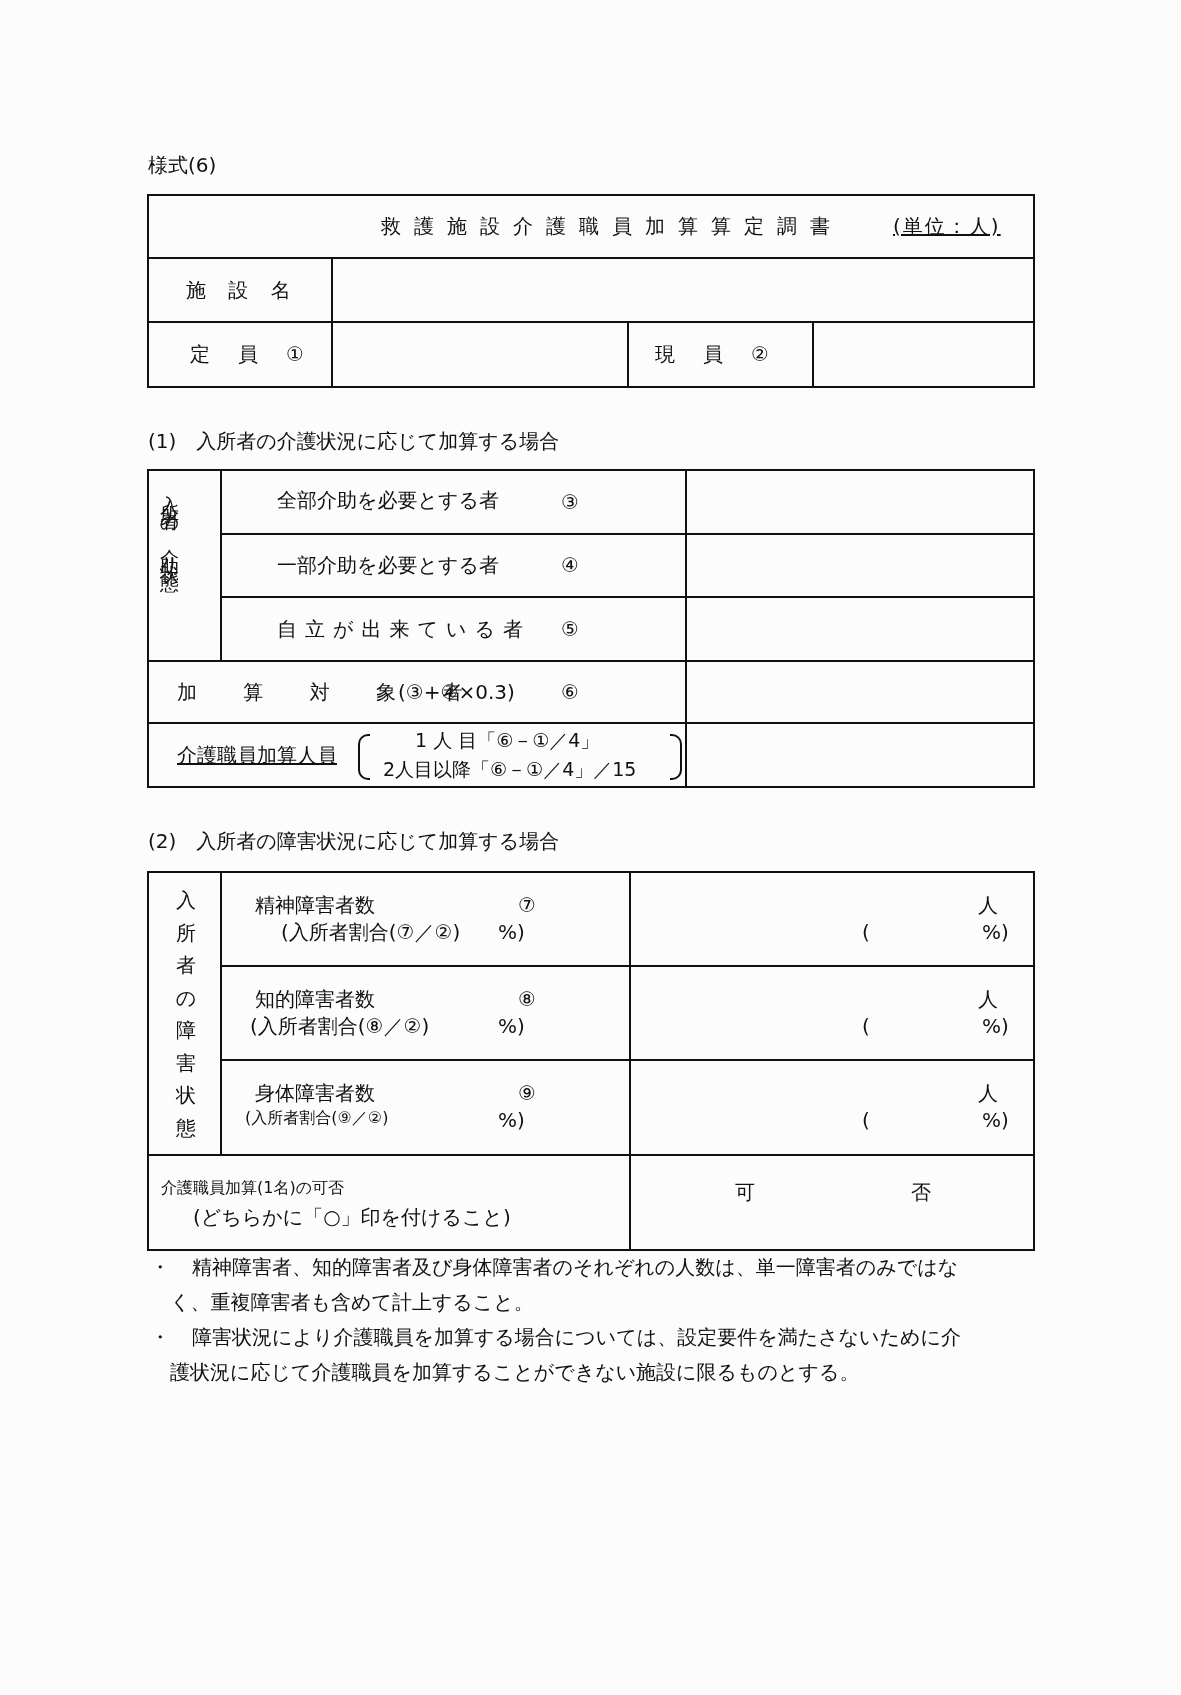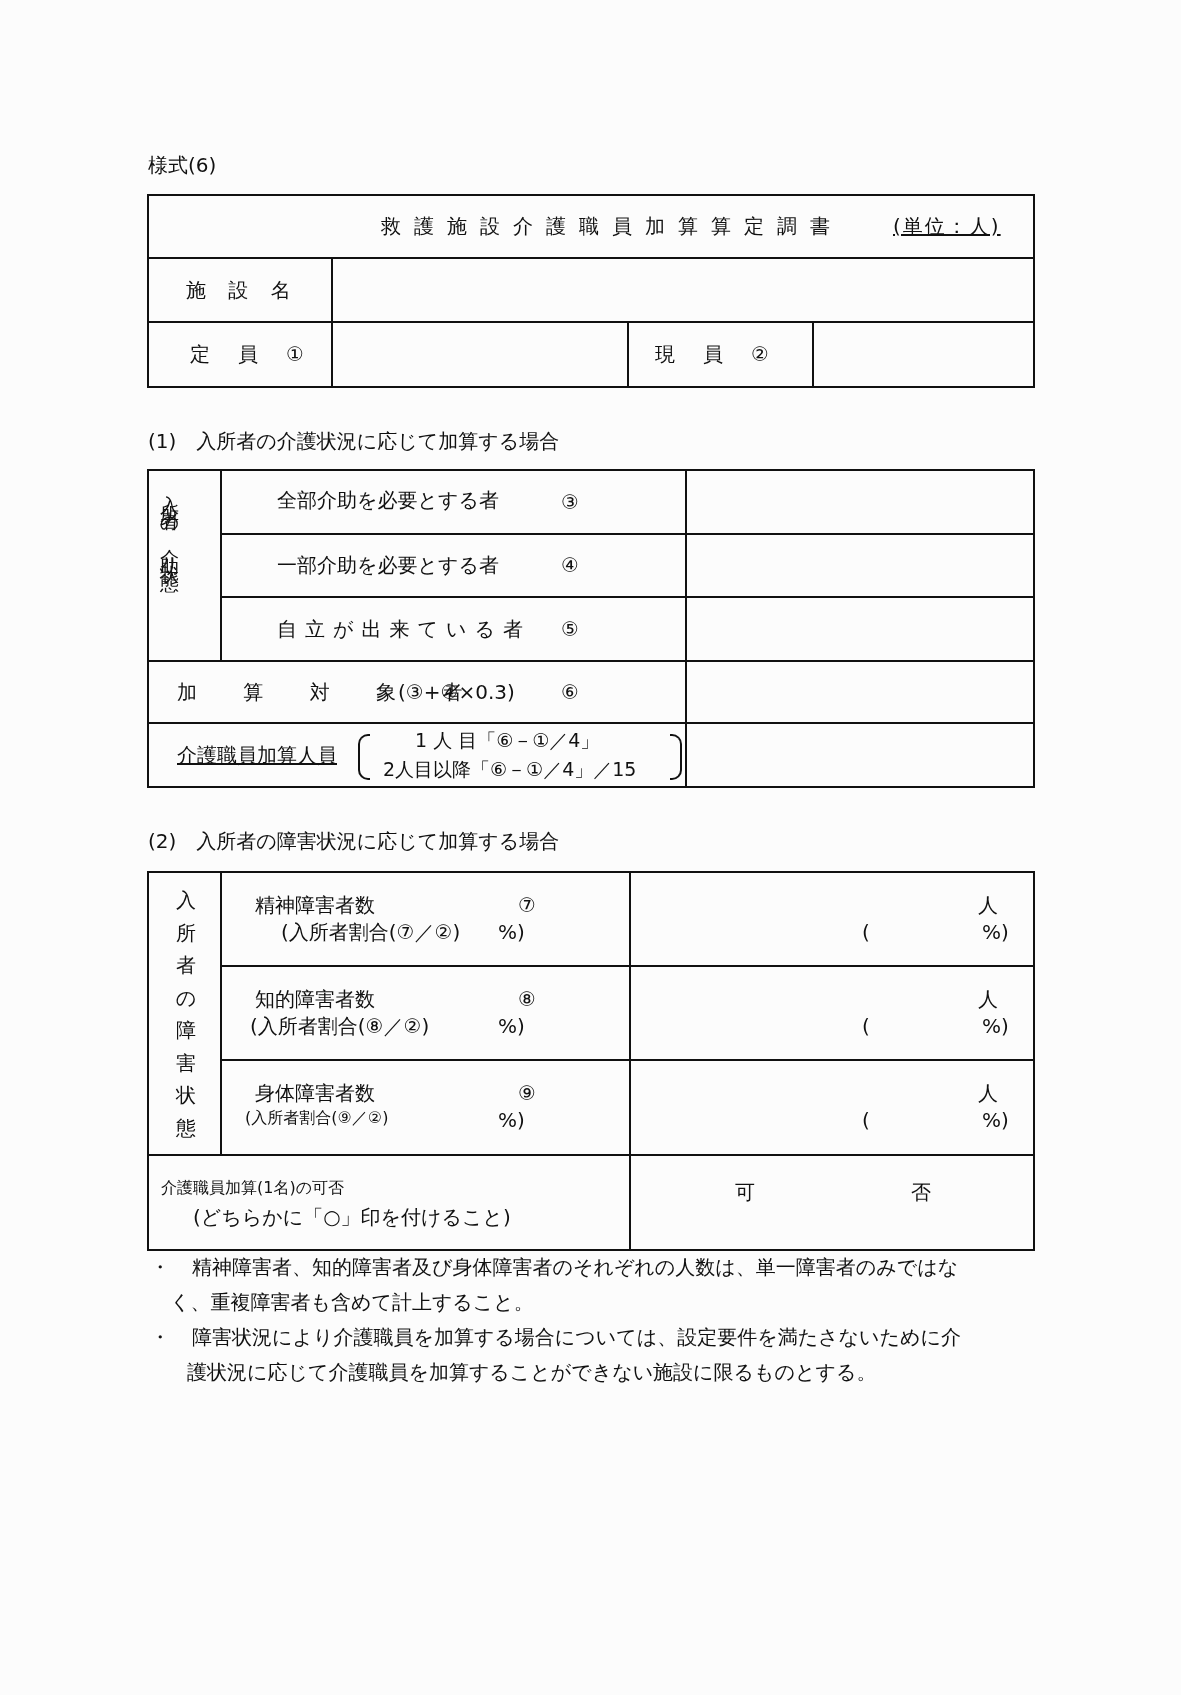"護状況に応じて介護職員を加算することができない施設に限るものとする。" div.t { left: 187px -> 170px }
